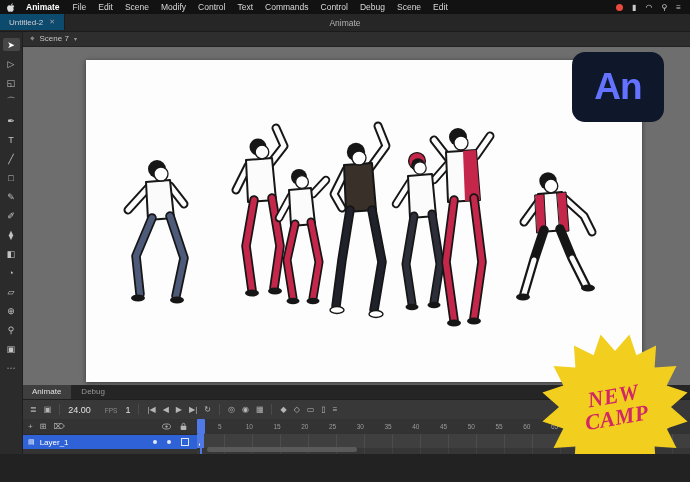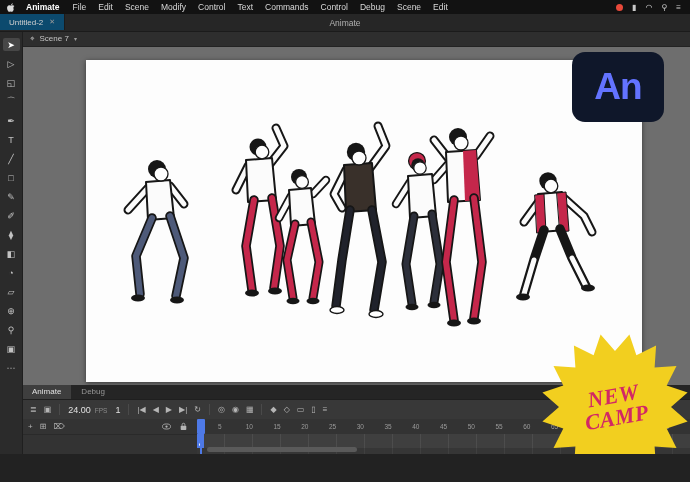"24.00" .fps-group { gap: 4px -> 14px }
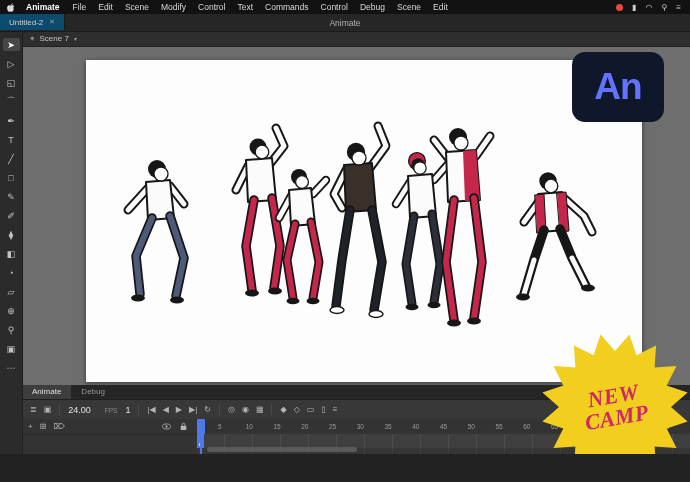"Layer_1" div.layer-row { html: none -> <div> <span>▤</span> <span>Layer_1</span> <span> <span></span> <span></span> <span></span> </span> </div> }
